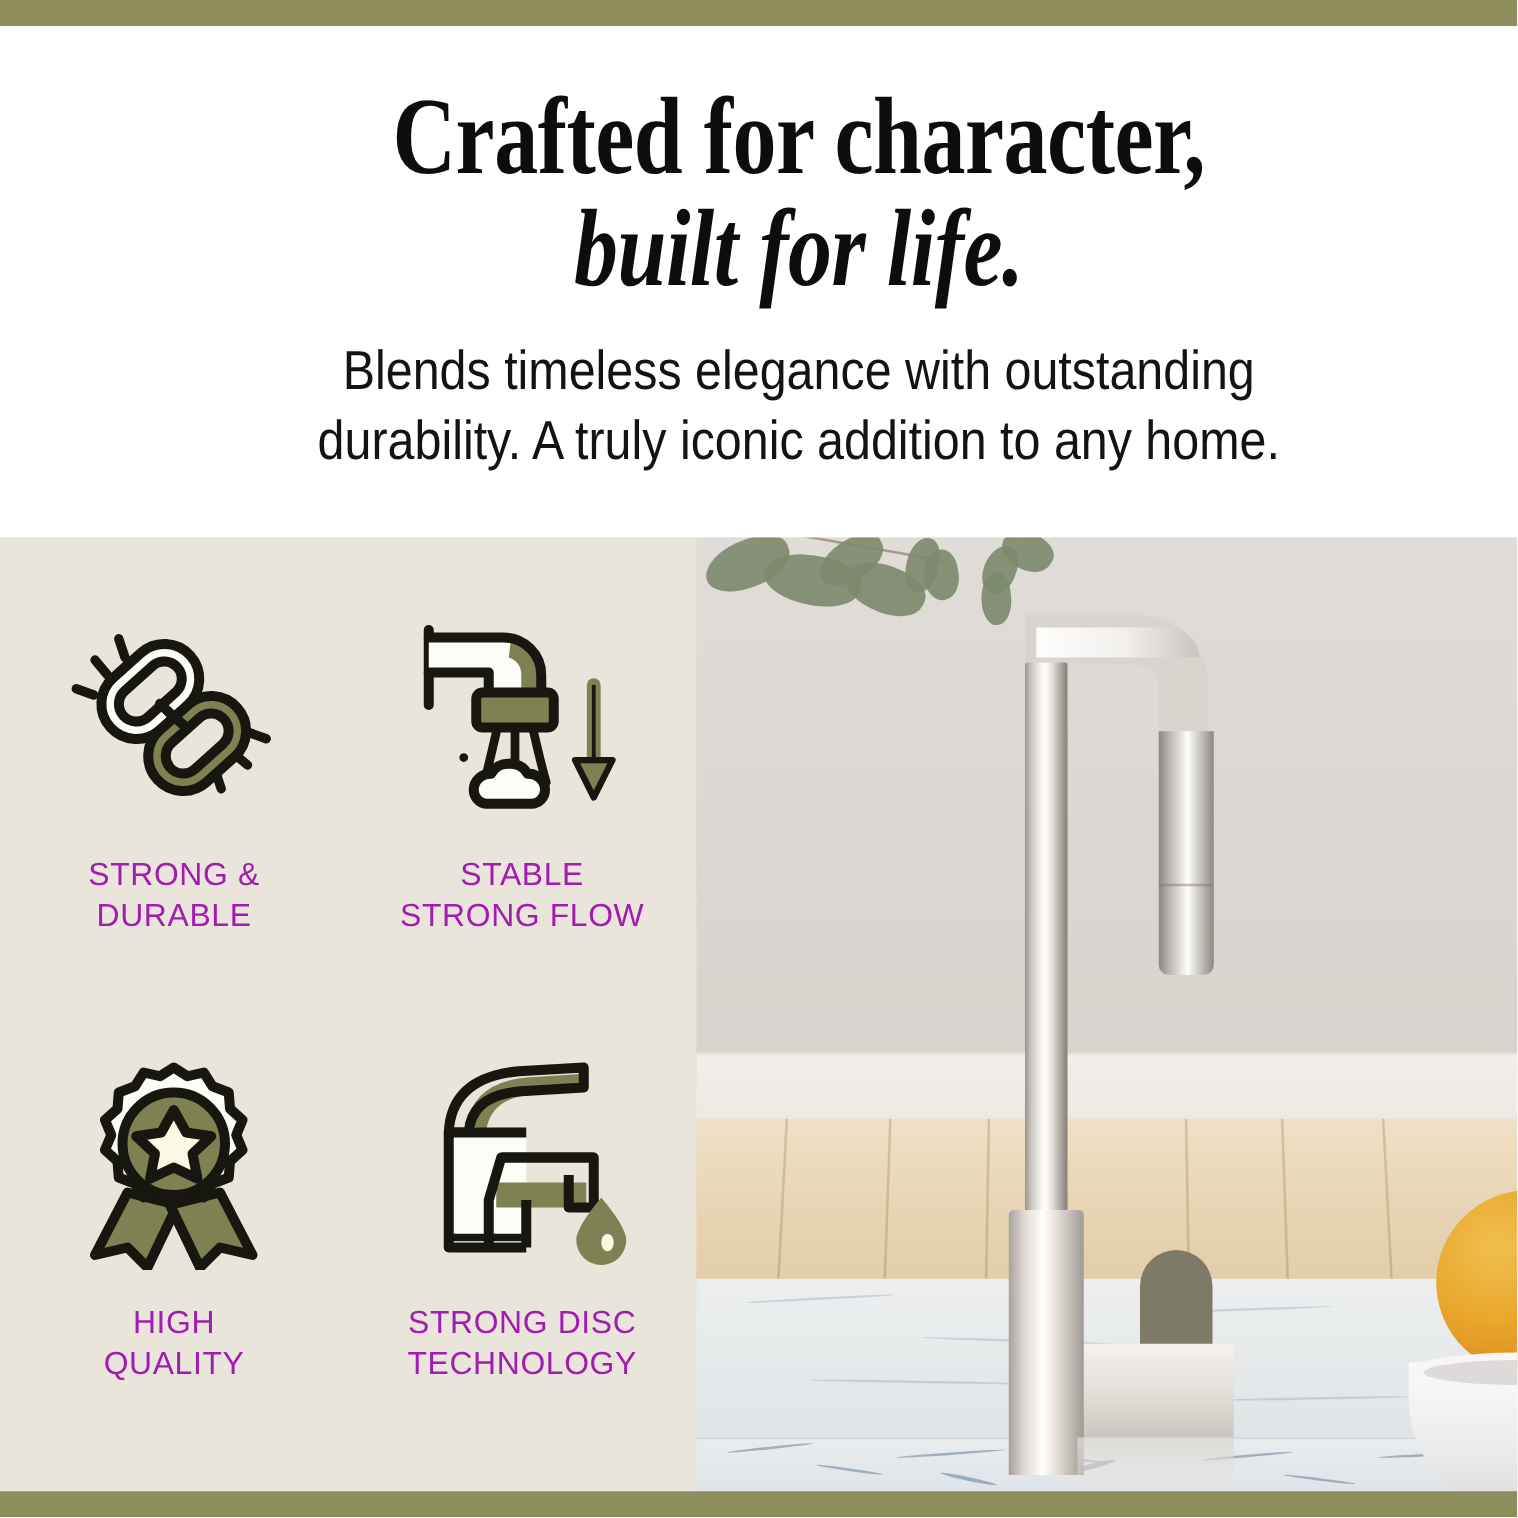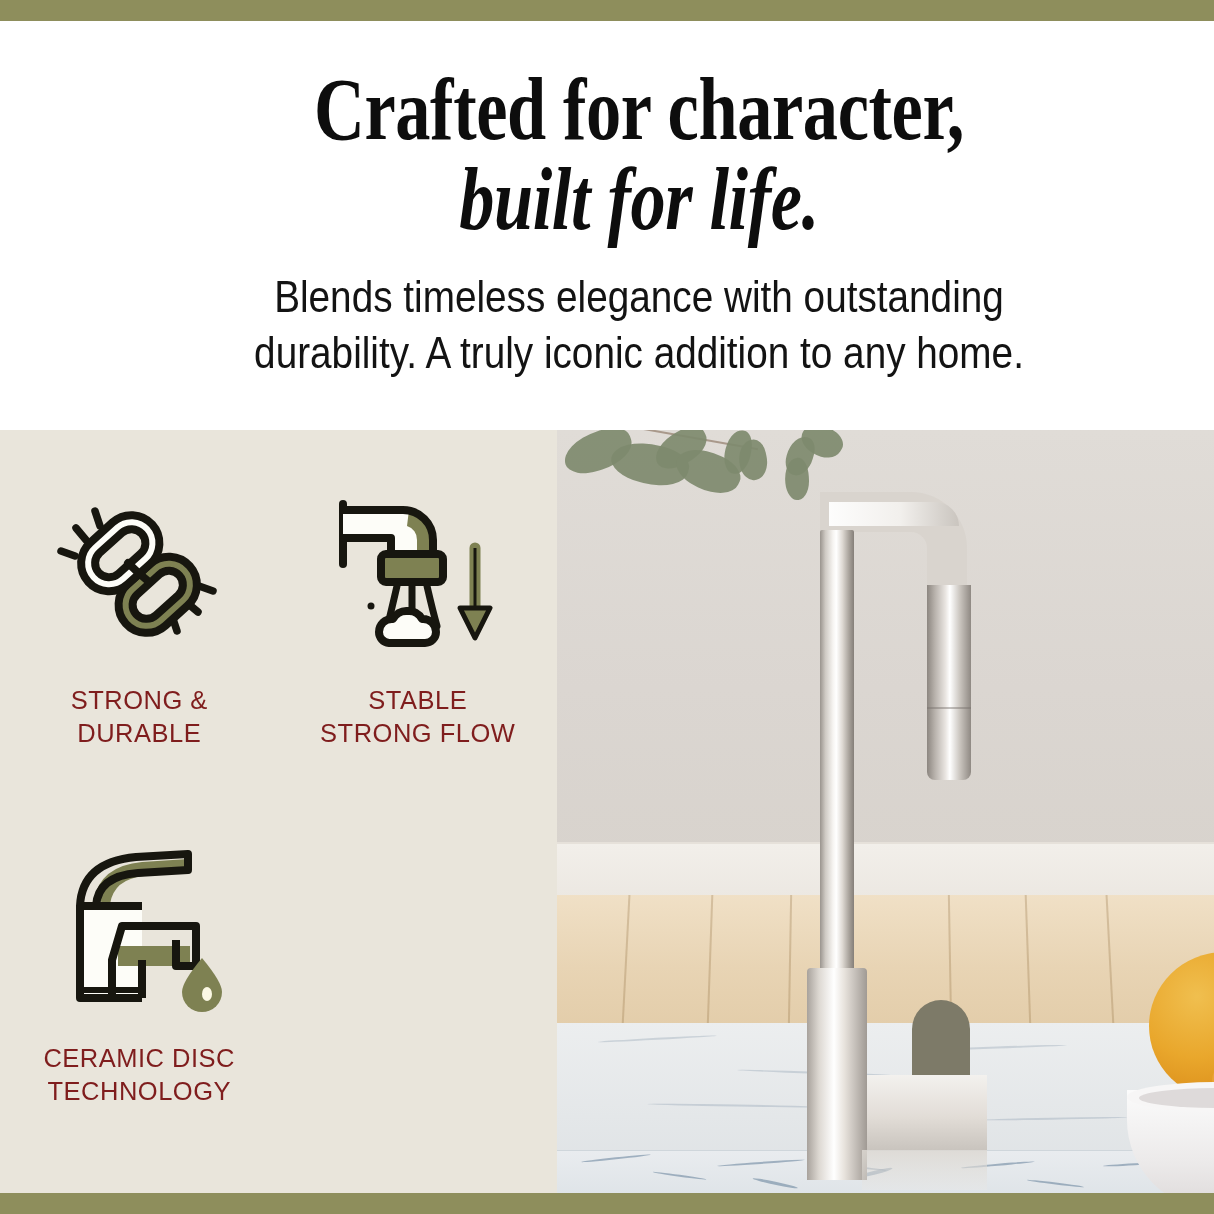"STRONG &" .cell .caption { color: #7f1d1d -> #a21caf }
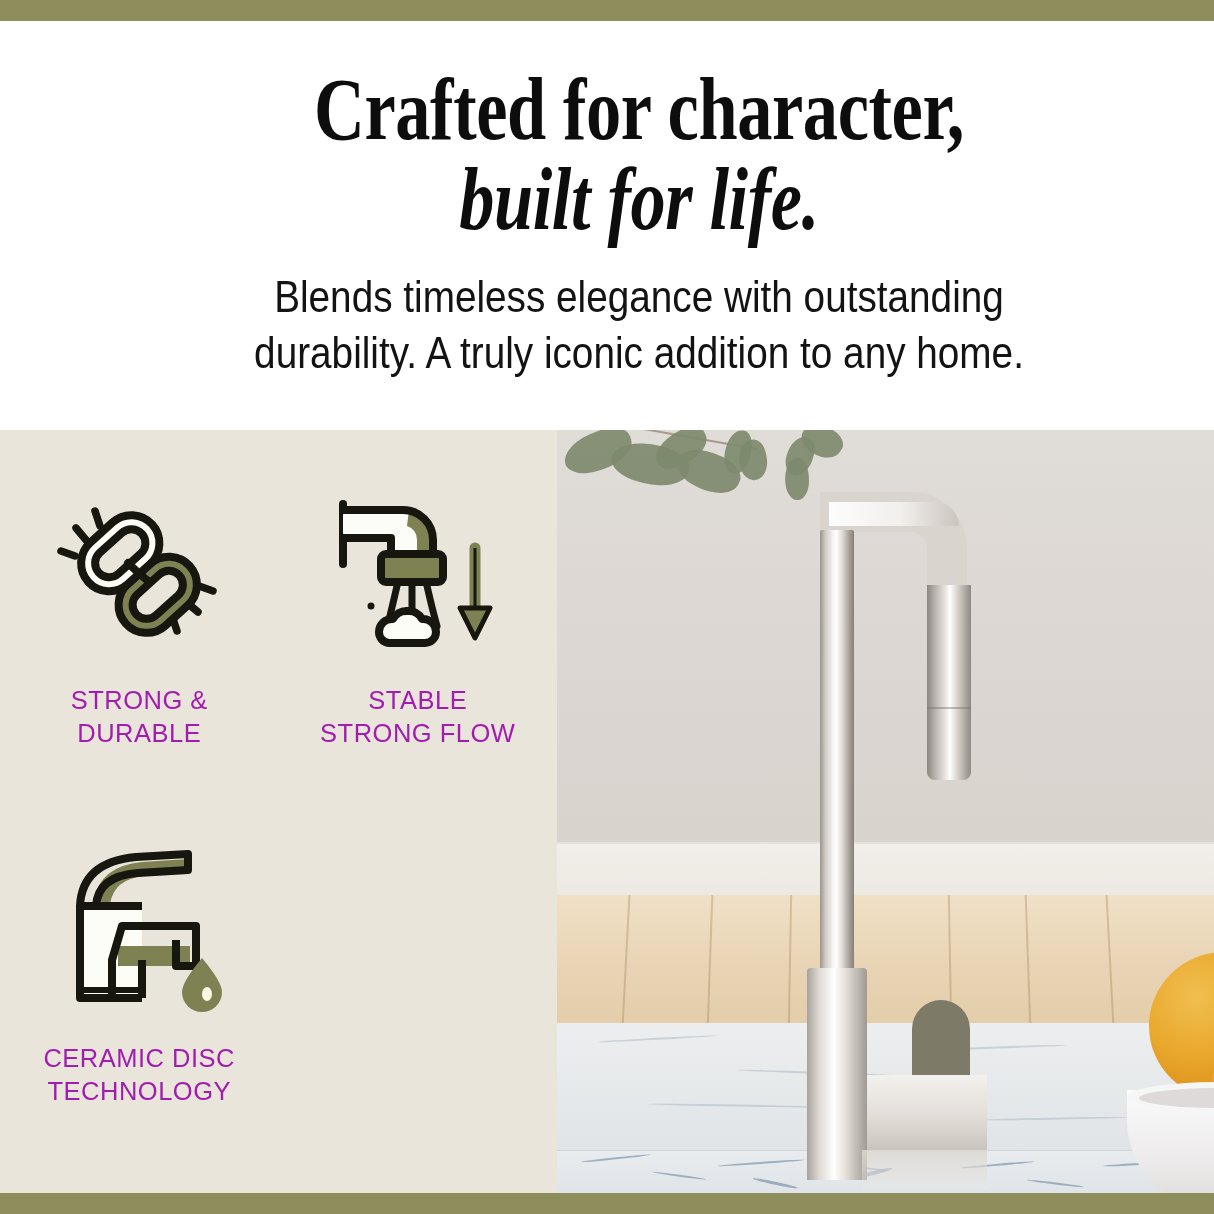"HIGH" div.cell { html: none -> <div> <div> <svg> <path></path> <path></path> <path></path> <circle></circle> <path></path> </svg> </div> <div>HIGH QUALITY</div> </div> }
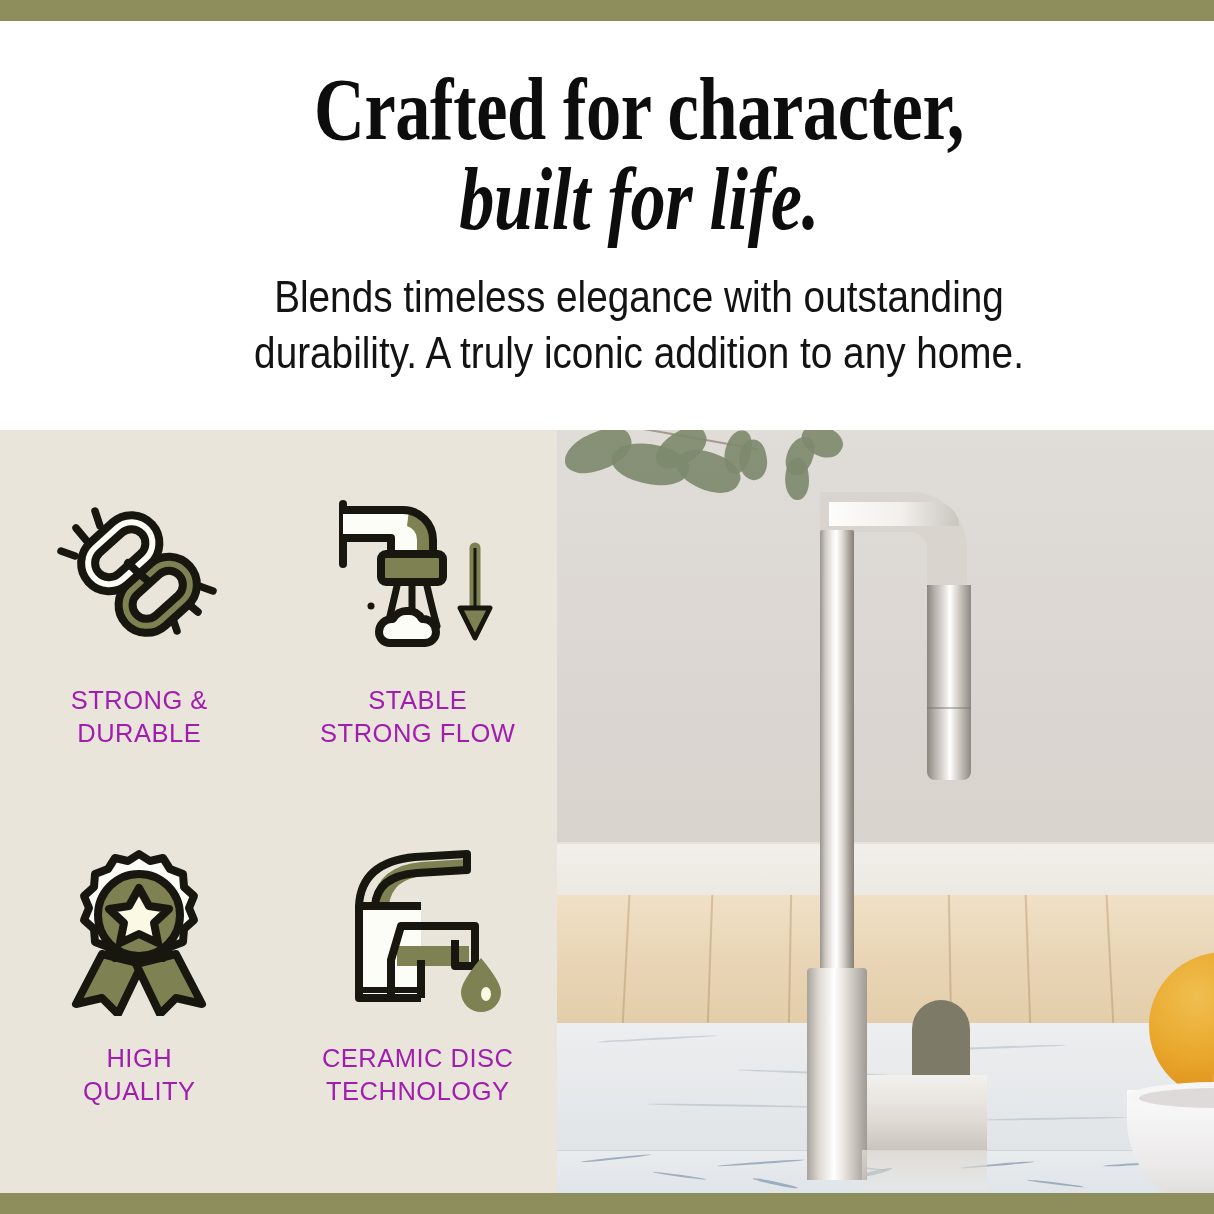"CERAMIC DISC" div.caption { text: CERAMIC -> STRONG }
